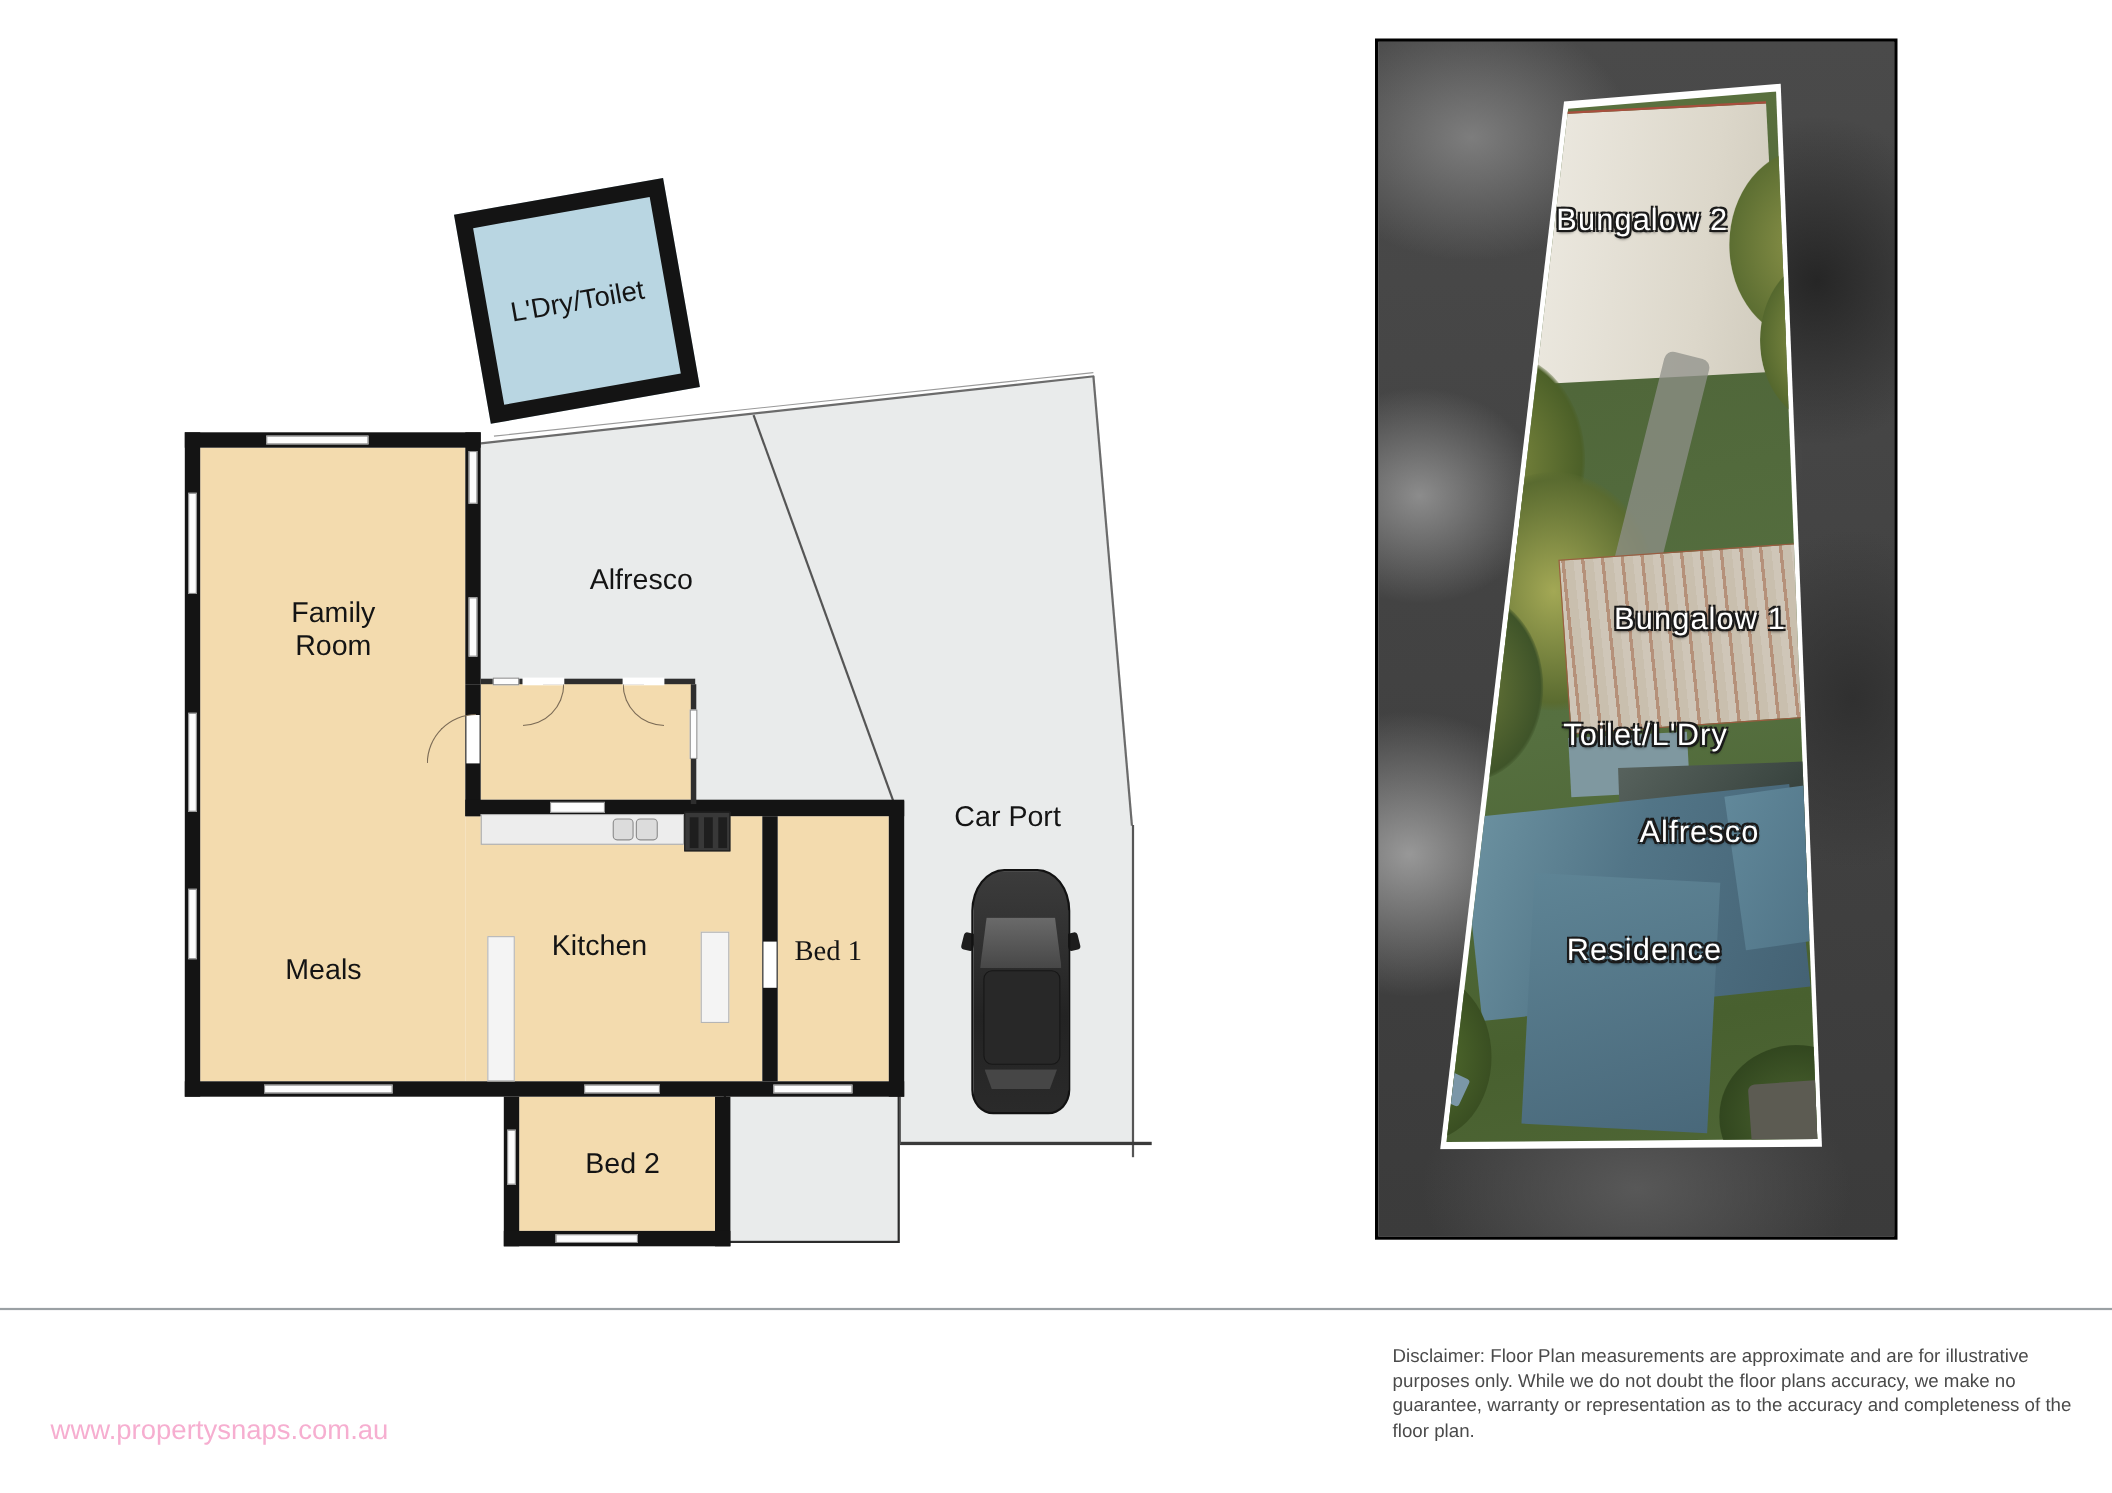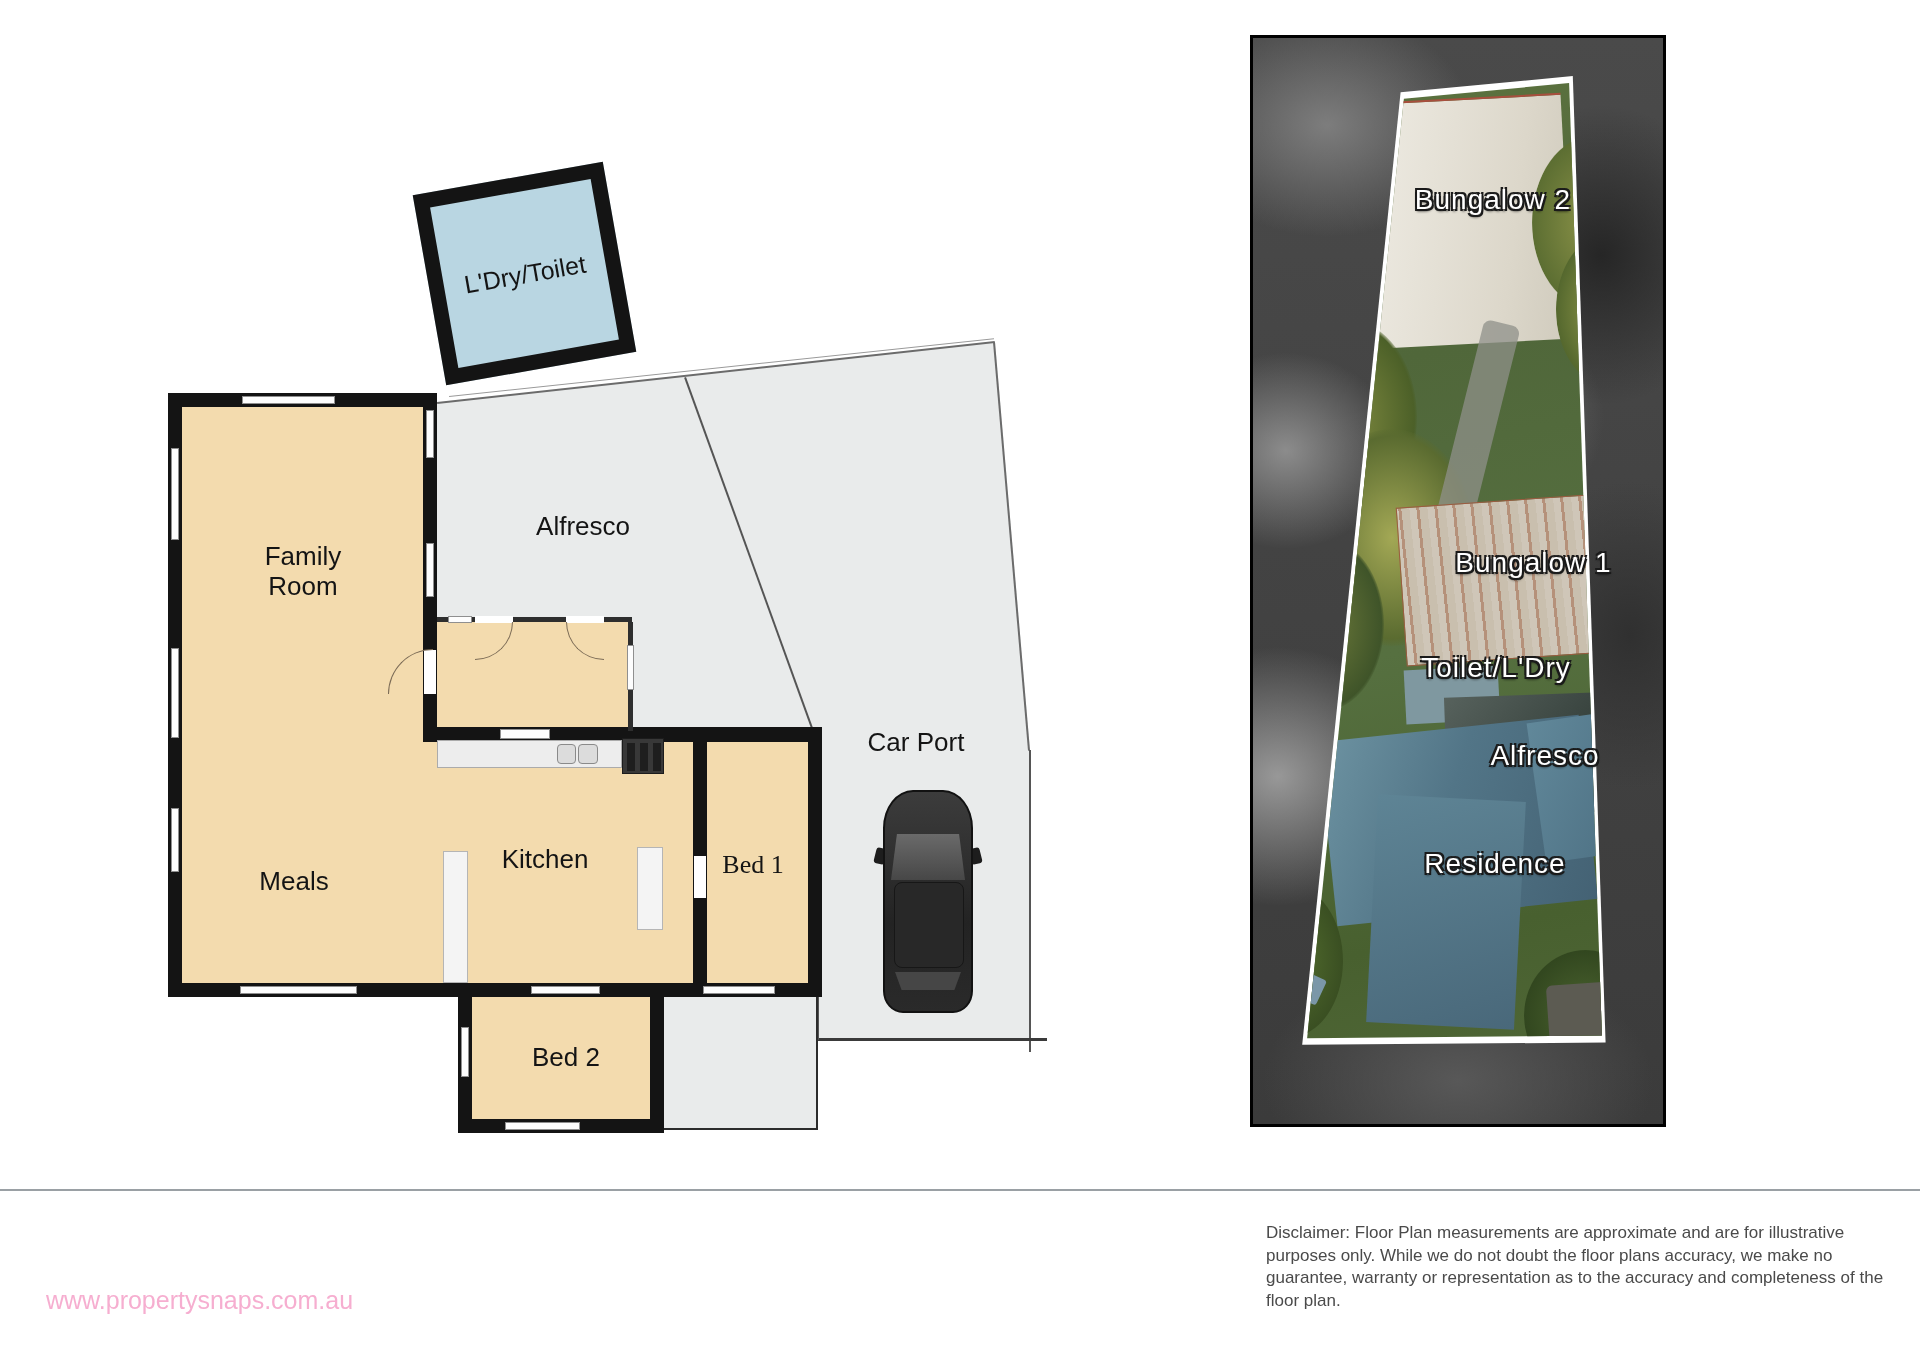"Bungalow 2" .photo { width: 416px -> 475px }
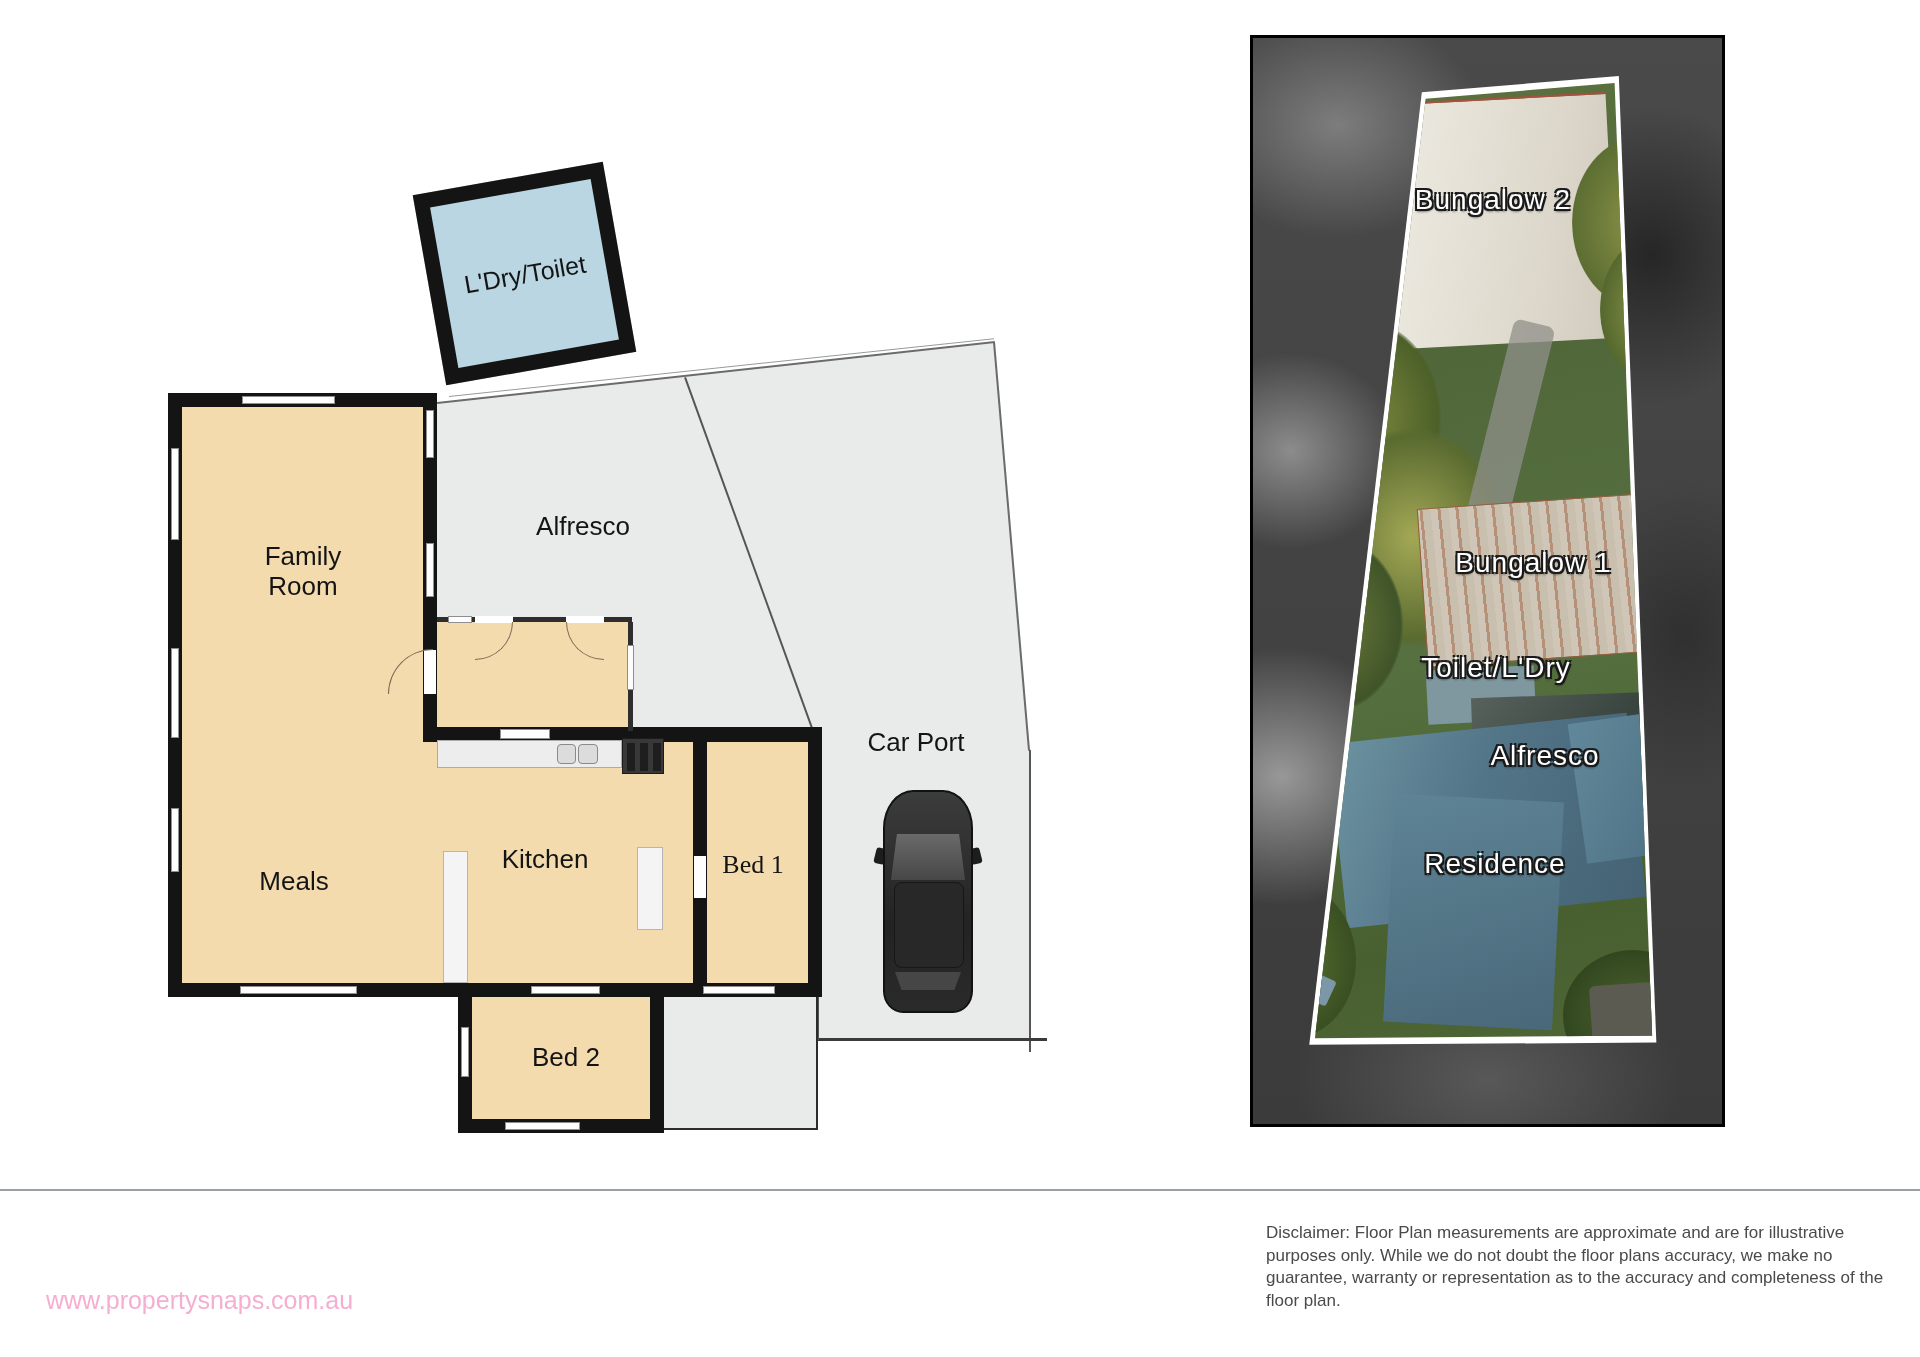"Bungalow 1" div.aerial-label { left: 268px -> 280px }
